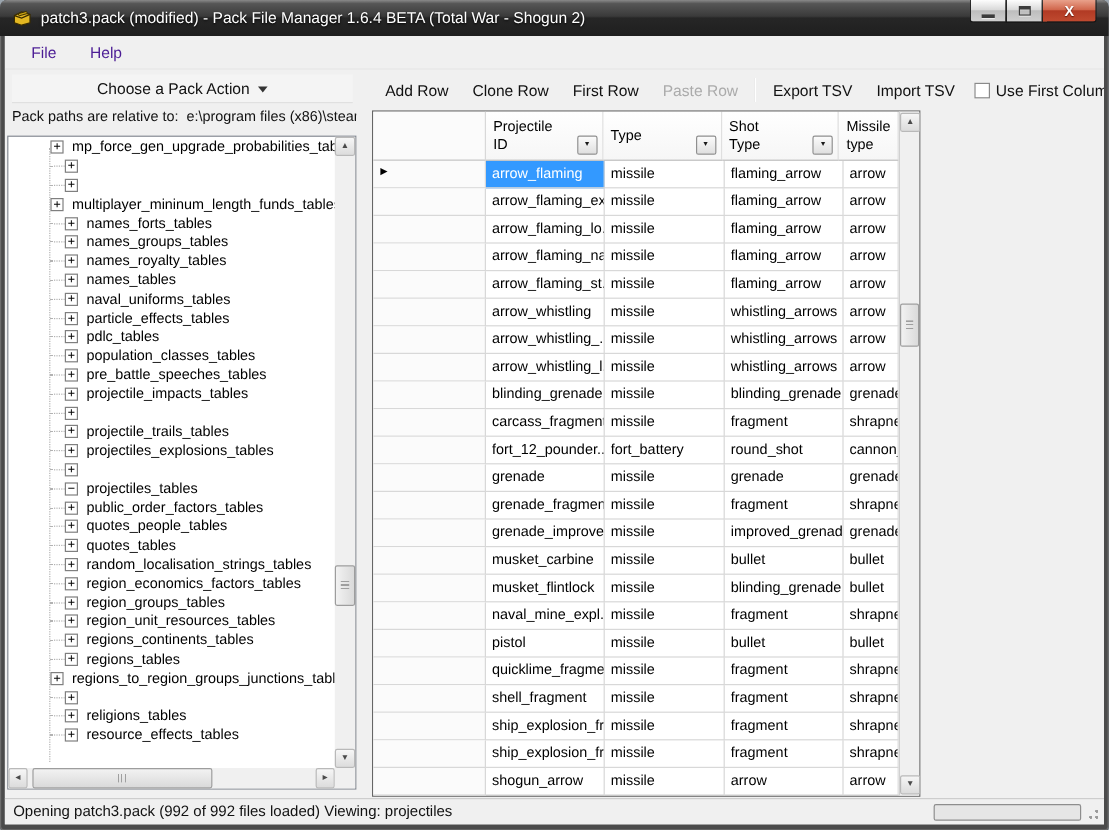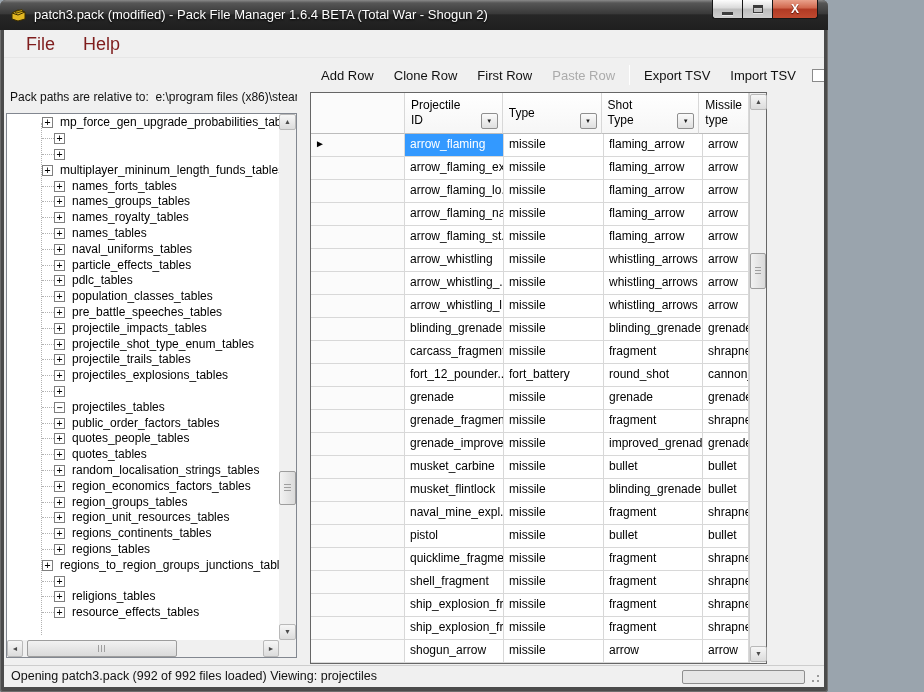"patch3.pack (modified) - Pack File" .window { width: 828px -> 924px }
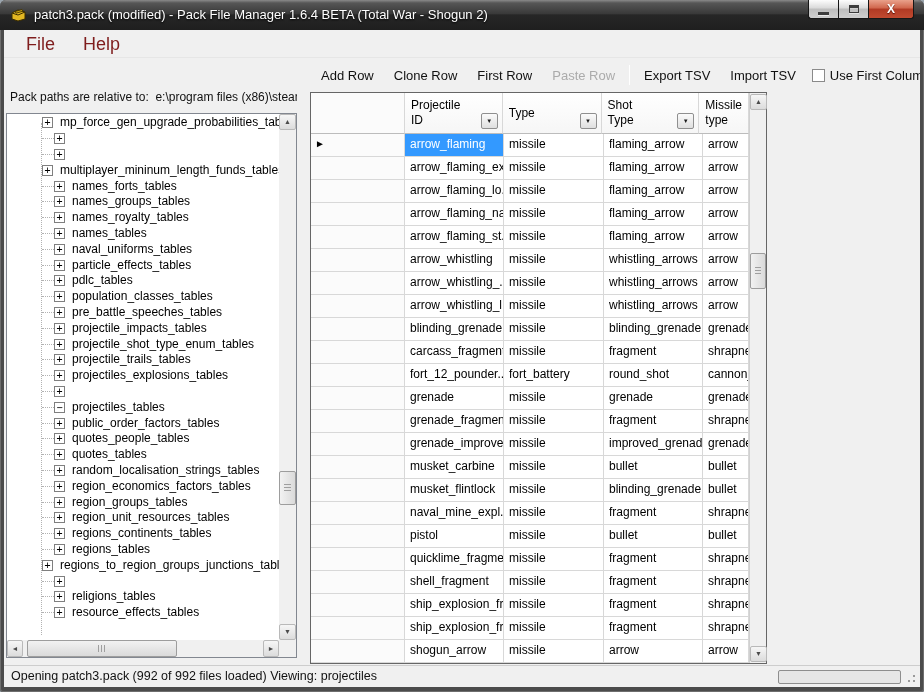"File" .menu-item { color: #7f1d1d -> #4c1d95; font-size: 18px -> 13px }
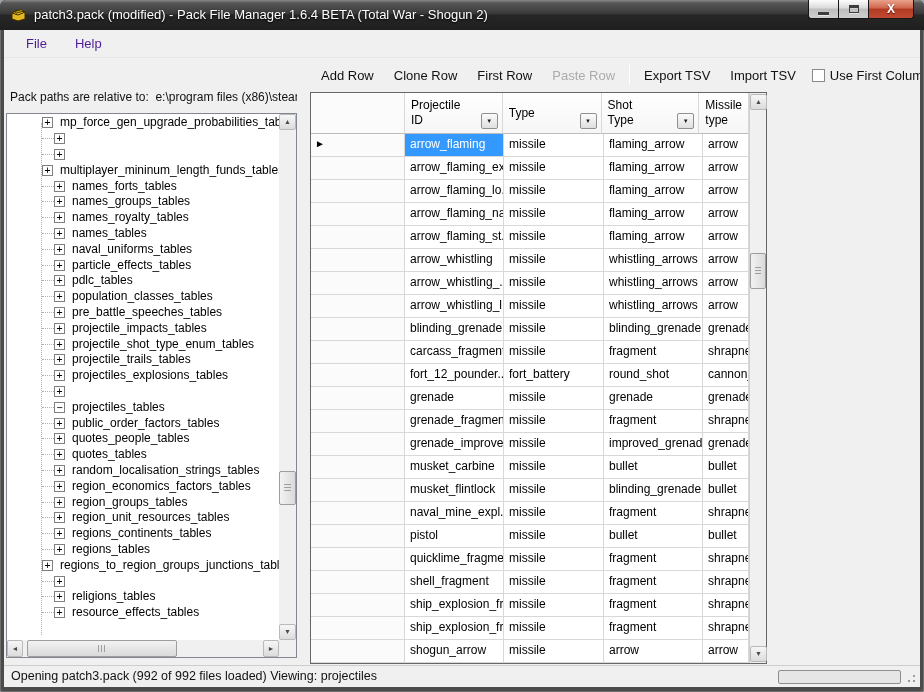"Choose a Pack Action" div.action-btn { html: none -> <div> <span>Choose a Pack Action</span> <span></span> </div> }
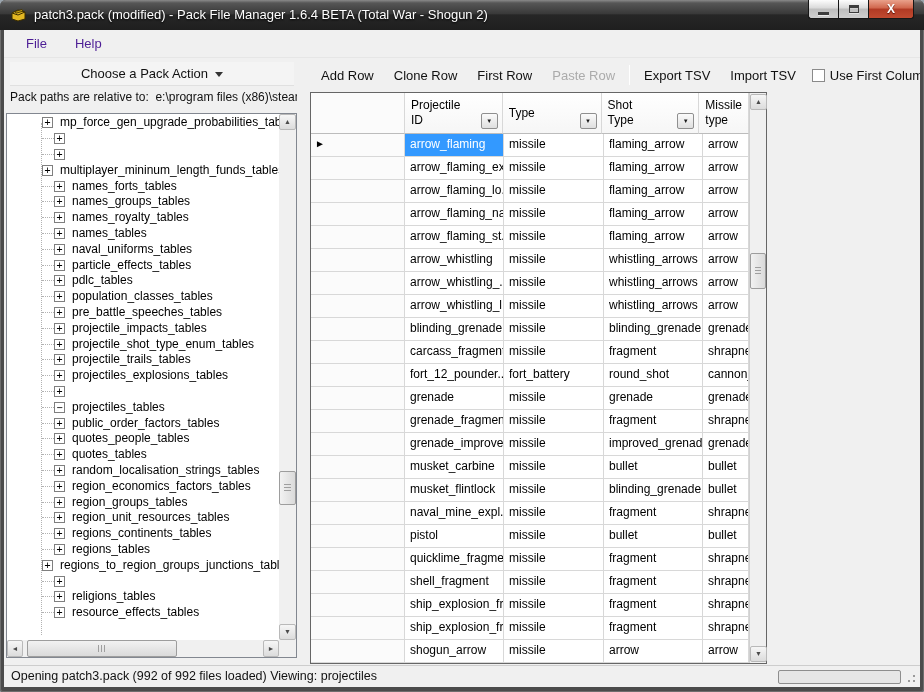"projectile_shot_type_enum_tables" span.tree-label { html: <span>projectile_shot_type_enum_tables</span> -> none }
